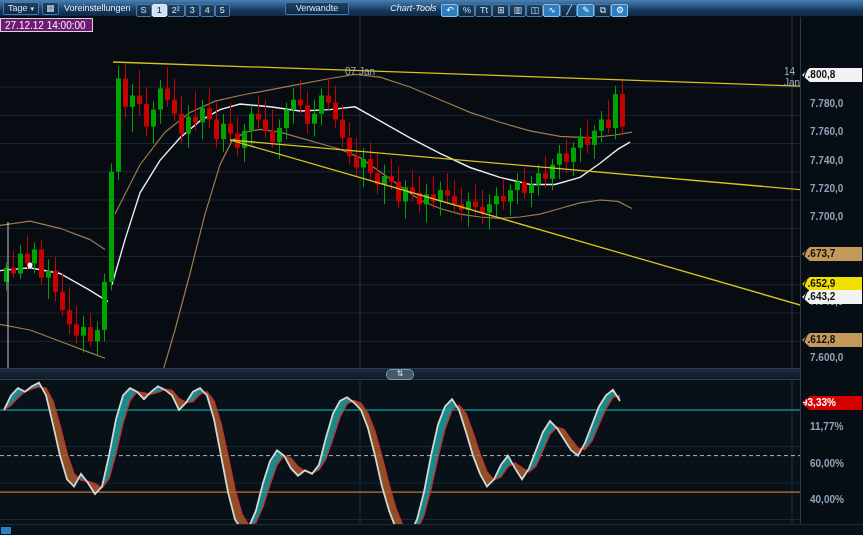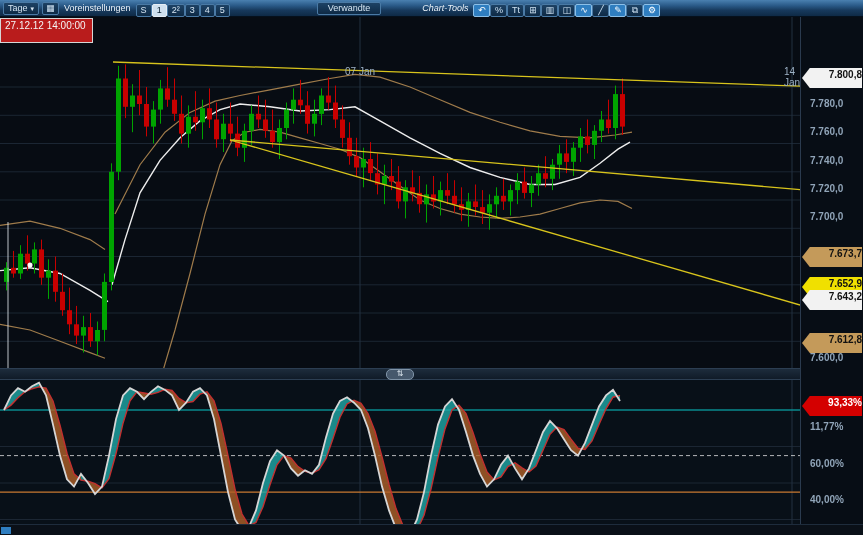"Verwandte" .related { margin-left: 84px -> 52px }
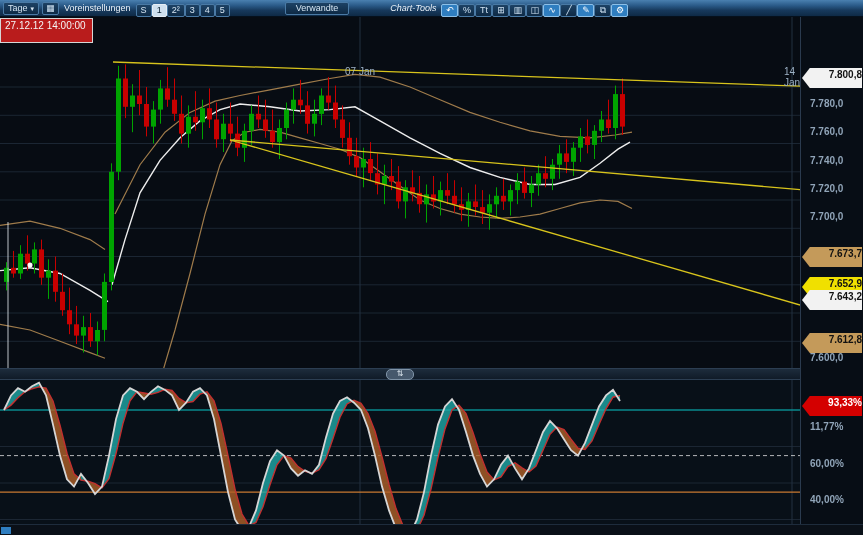"27.12.12 14:00:00" .tooltip { background: #b91c1c -> #701a75; padding: 1px 6px 11px 4px -> 1px 6px 0 4px }
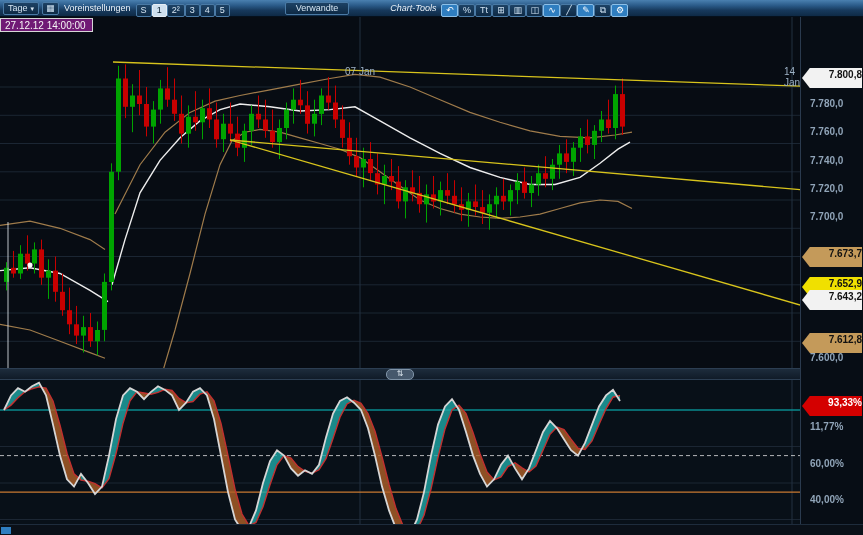"7.800,8" .badge { height: 20px -> 14px; text-align: right -> left }
